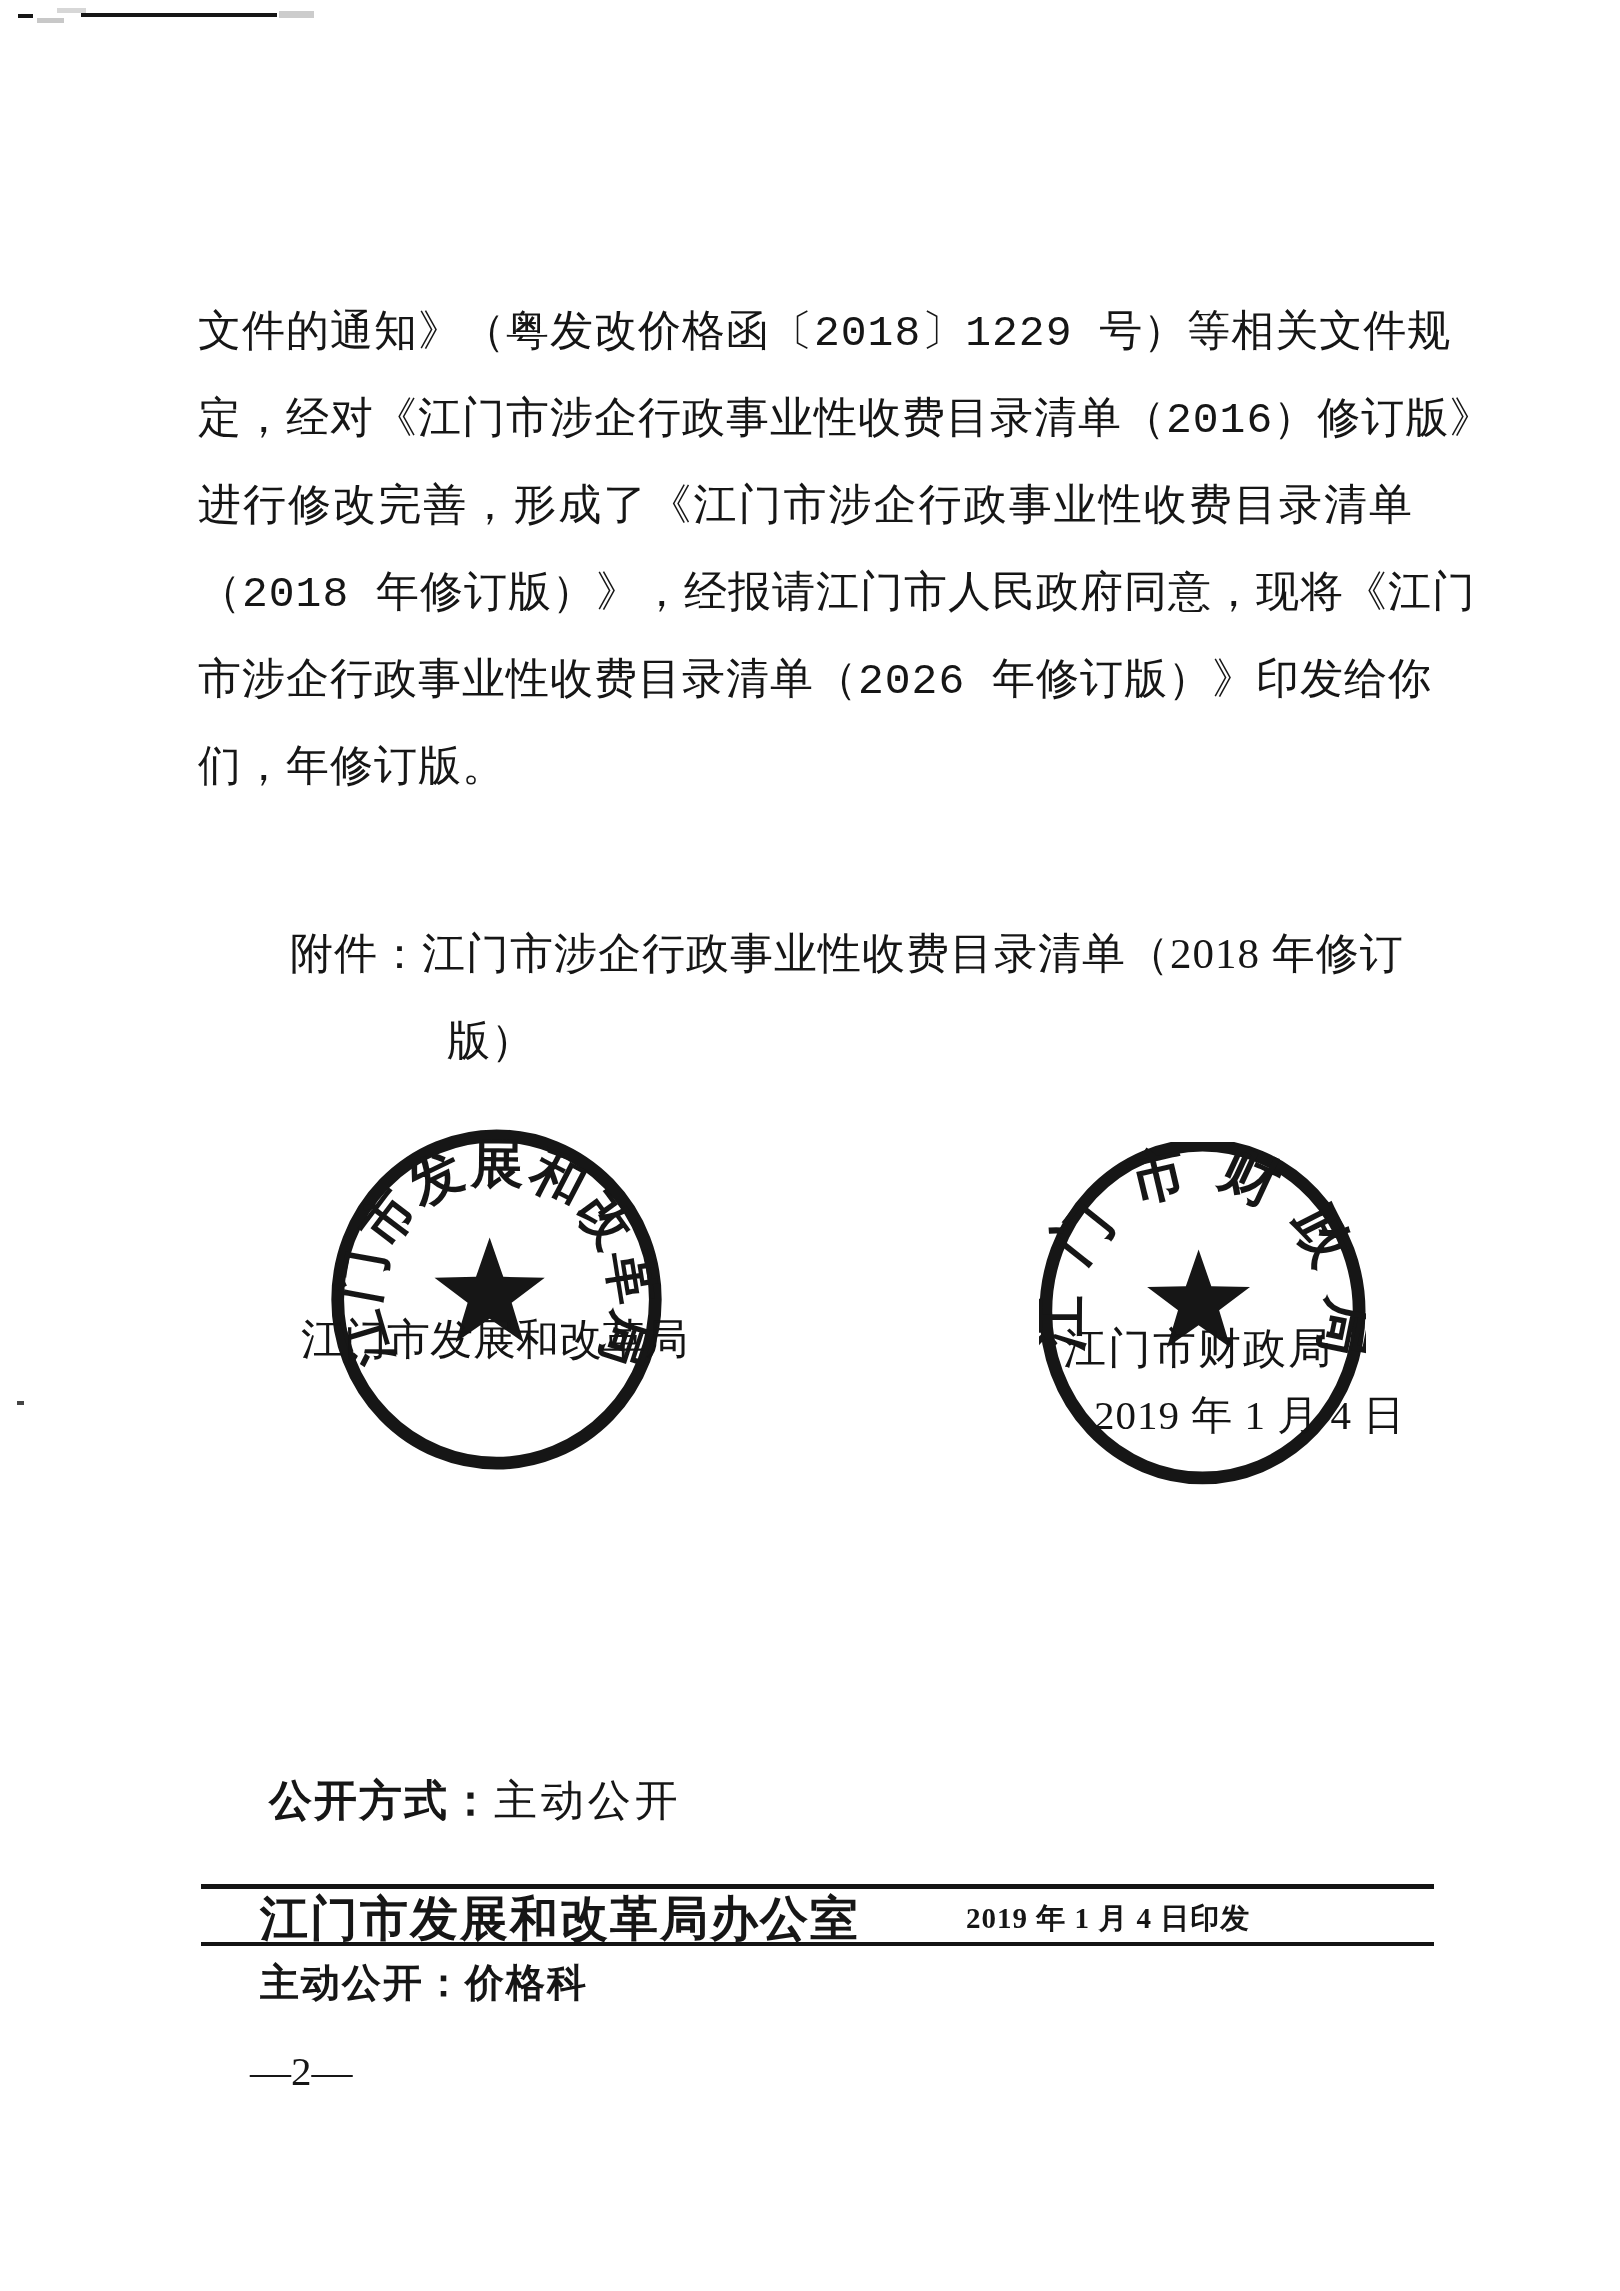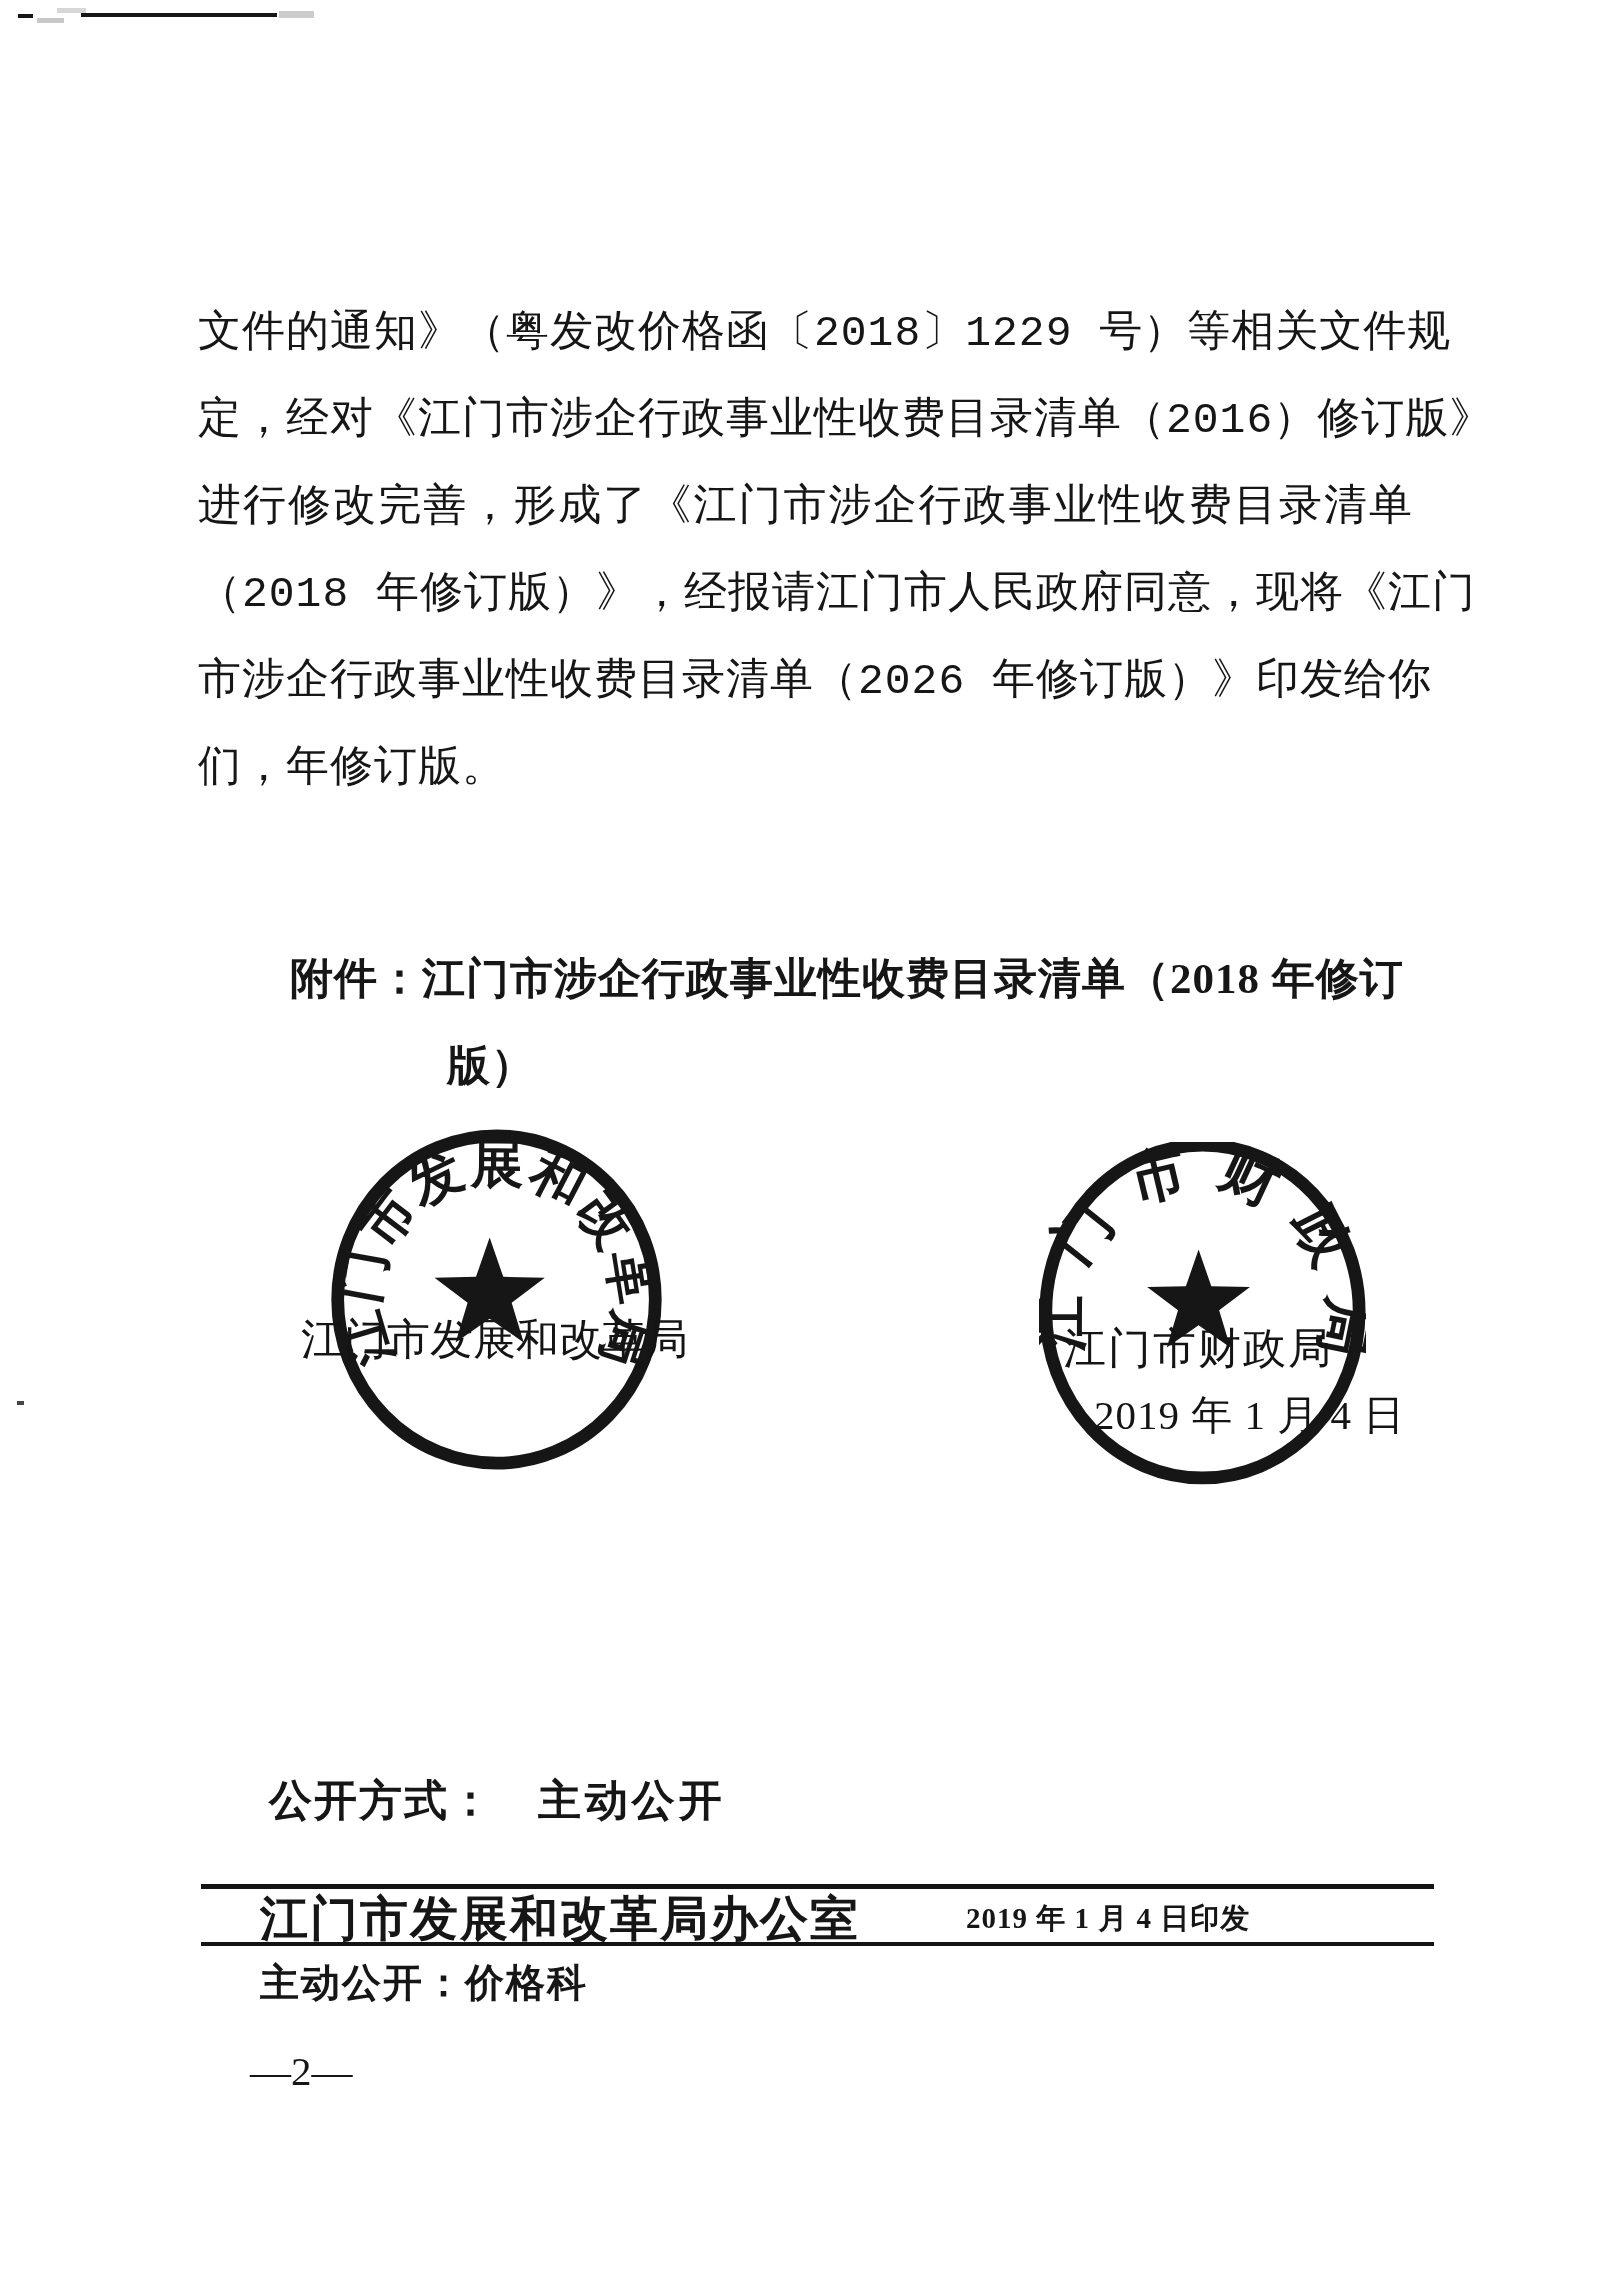"附件：江门市涉企行政事业性收费目录清单（2018 年修订" .attachment-block { font-weight: bold -> none; top: 935px -> 910px }
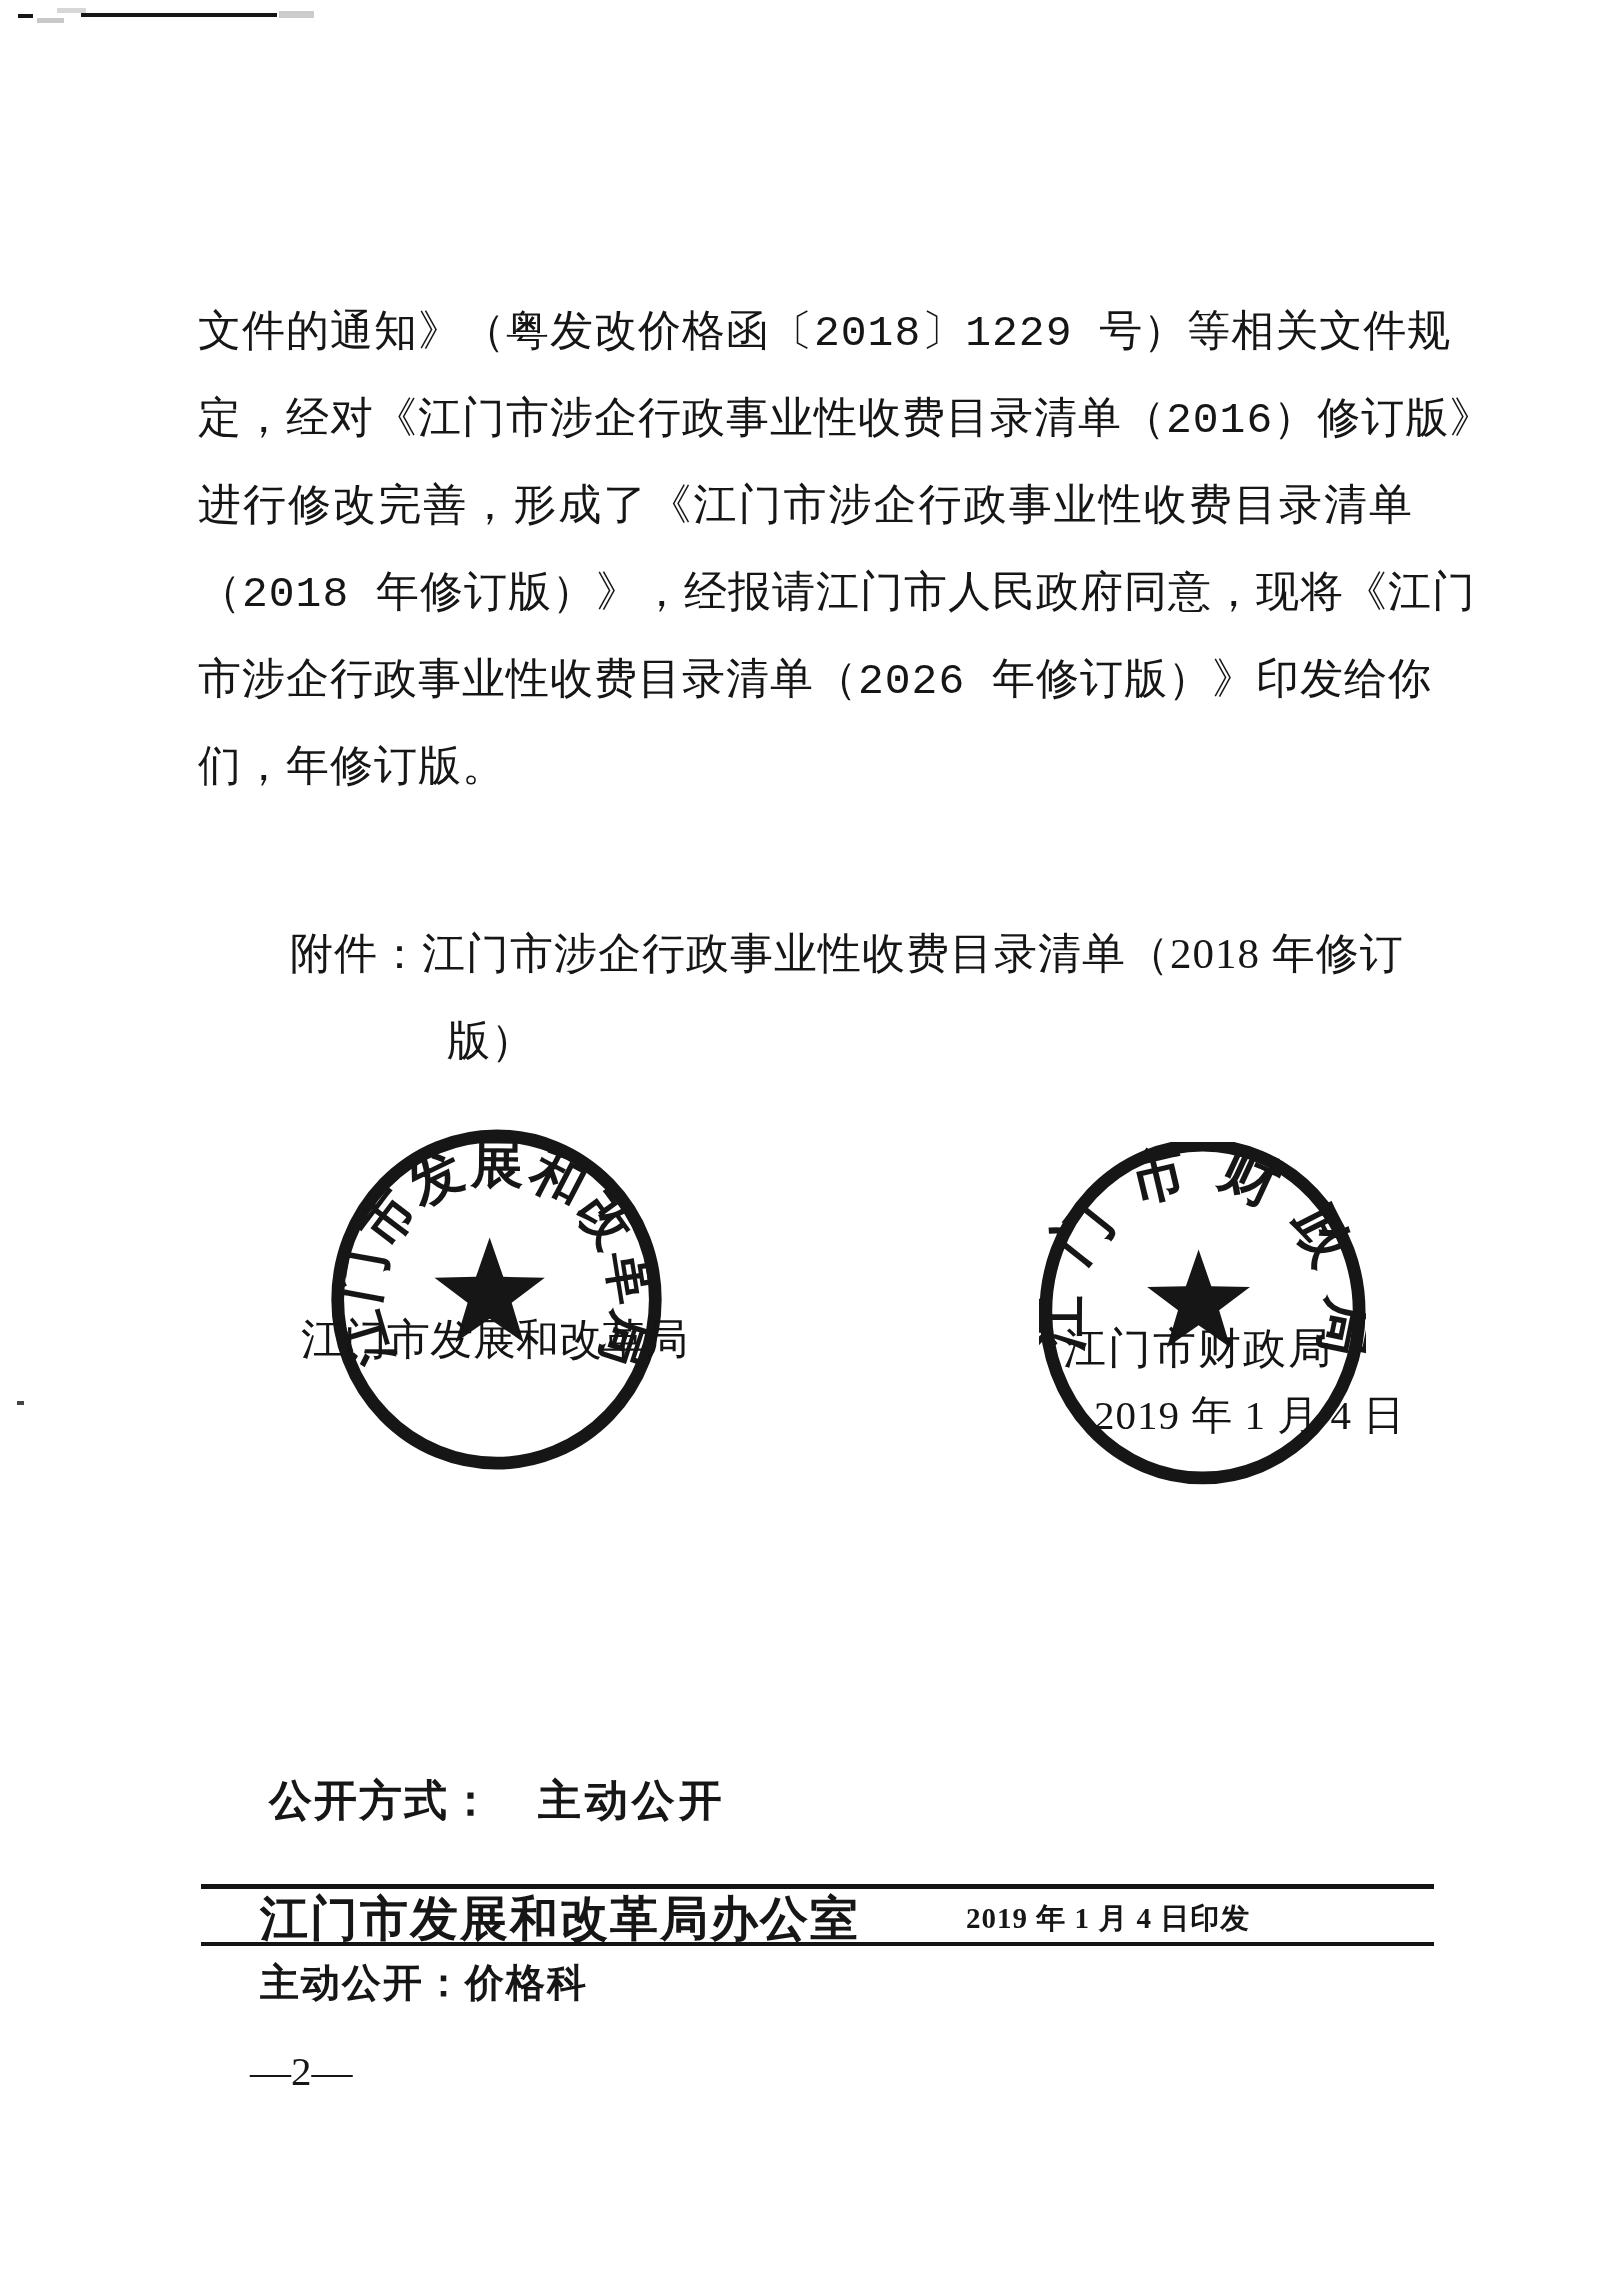"主动公开" .disclosure .value { font-weight: bold -> normal; margin-left: 44px -> none }
